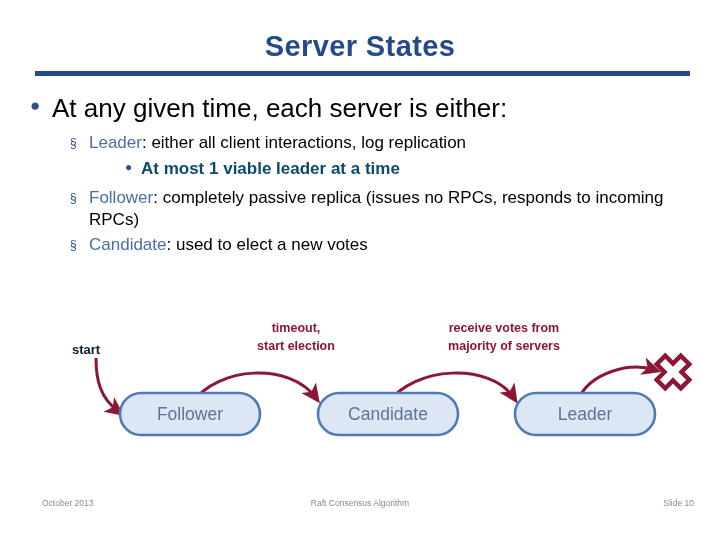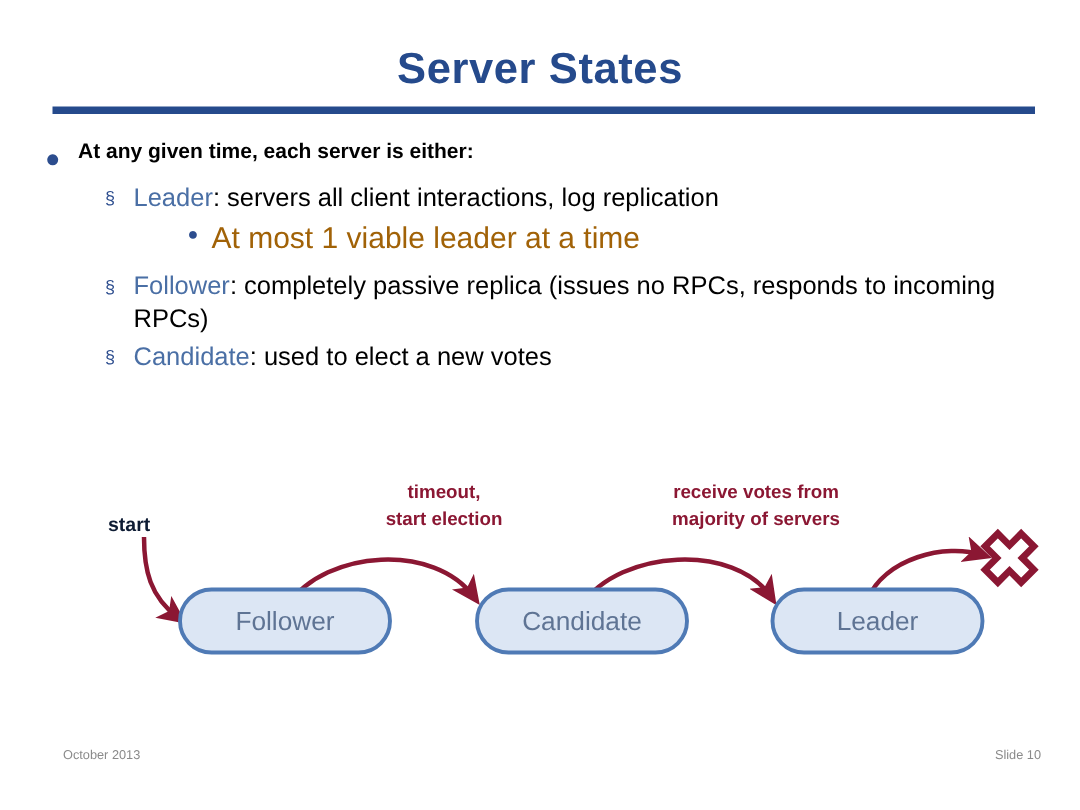"At any given time, each" .lvl1 .b-text { font-size: 14px -> 26px; font-weight: bold -> normal }
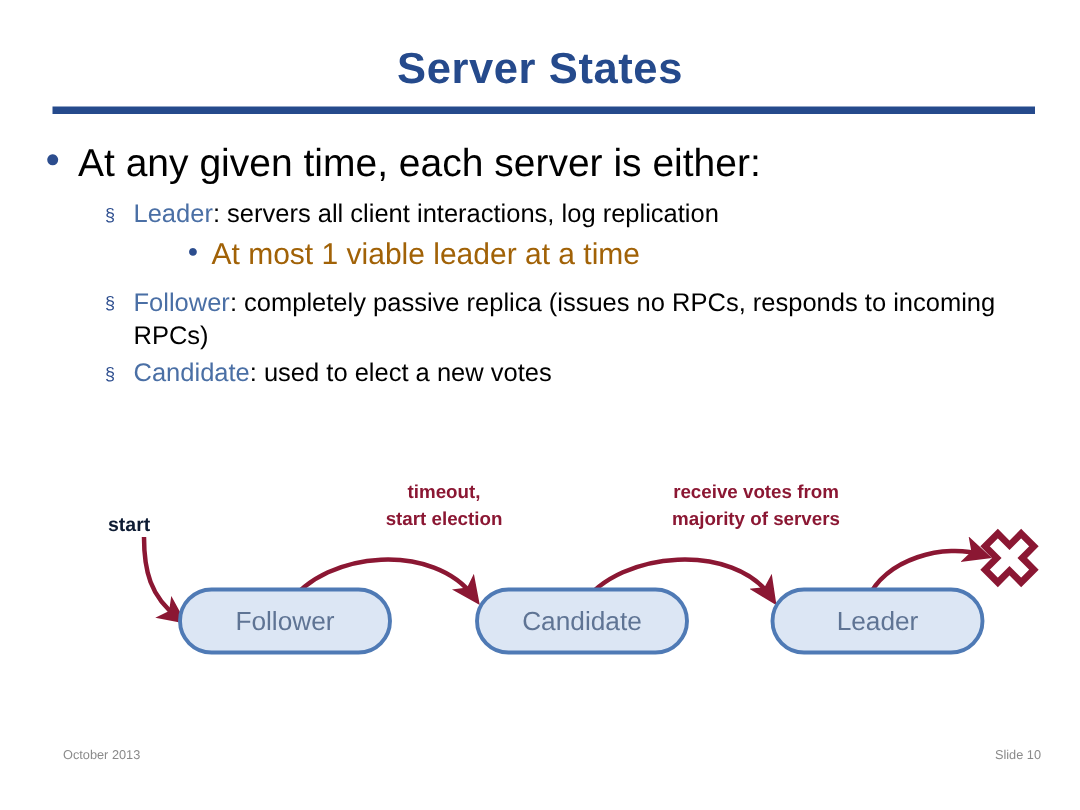": servers all client interactions," span { text: servers -> either }
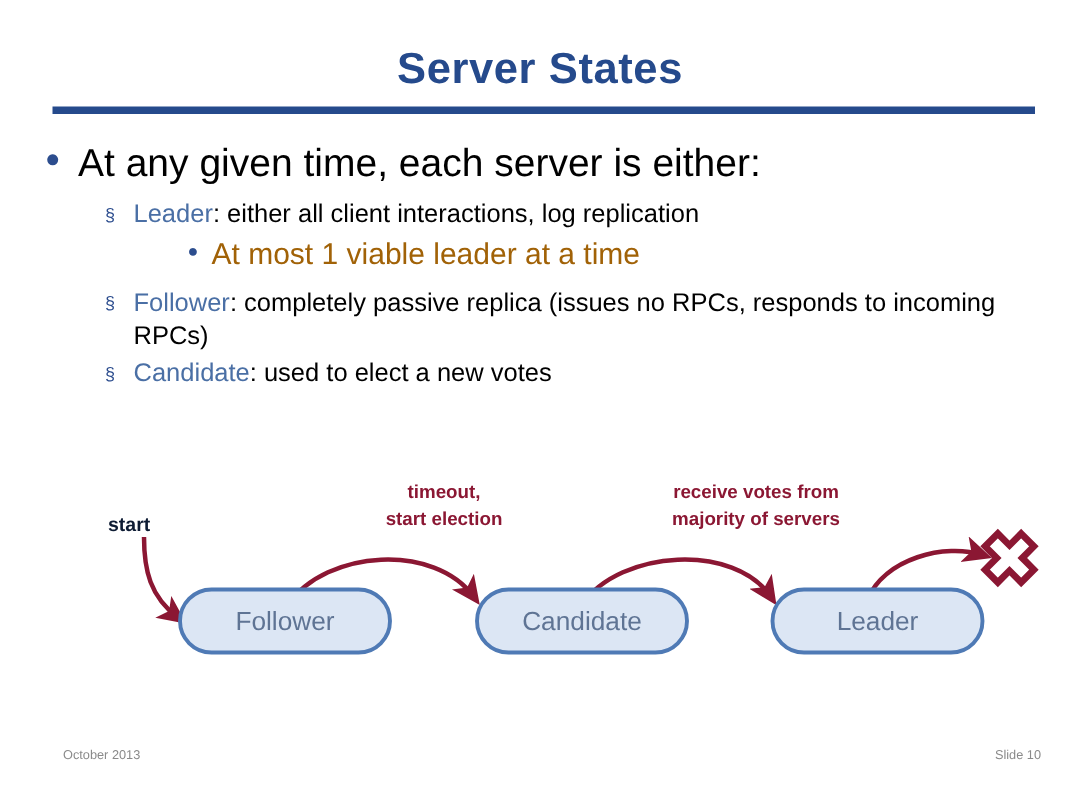"At most 1 viable leader" .lvl3 .b-text { color: #a16207 -> #0c4a6e; font-size: 20px -> 17px; font-weight: normal -> bold }
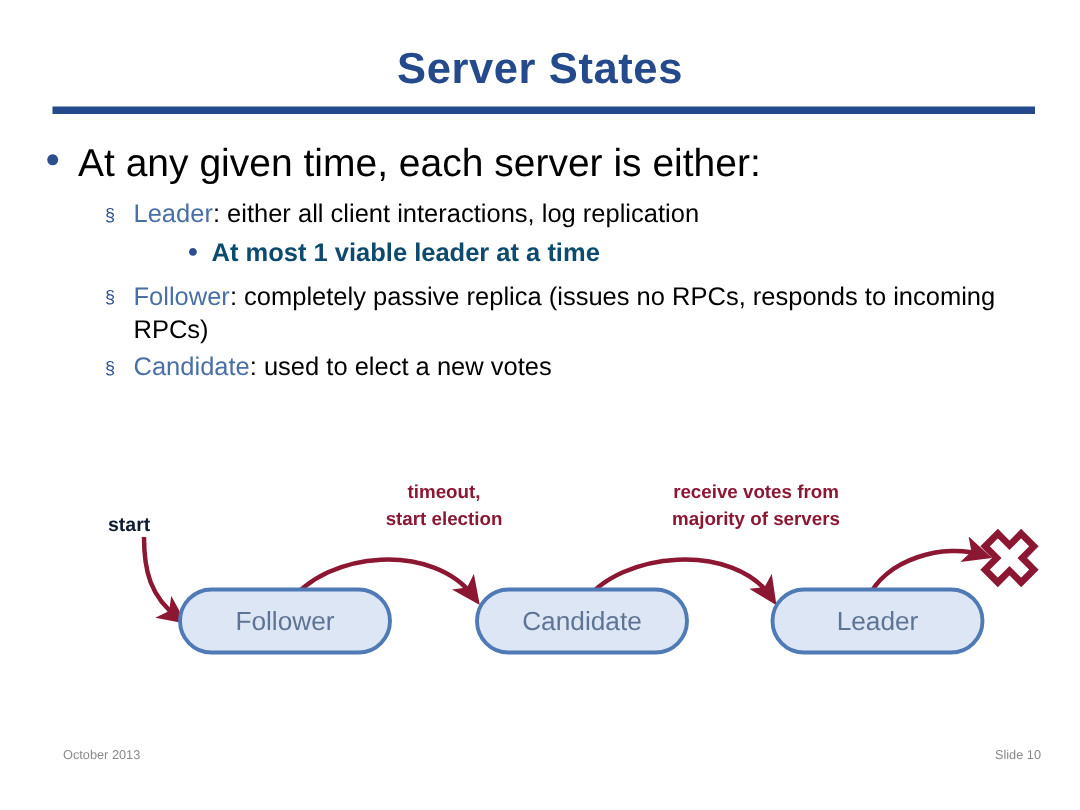"Raft Consensus Algorithm" span.f-center { html: none -> <span>Raft Consensus Algorithm</span> }
